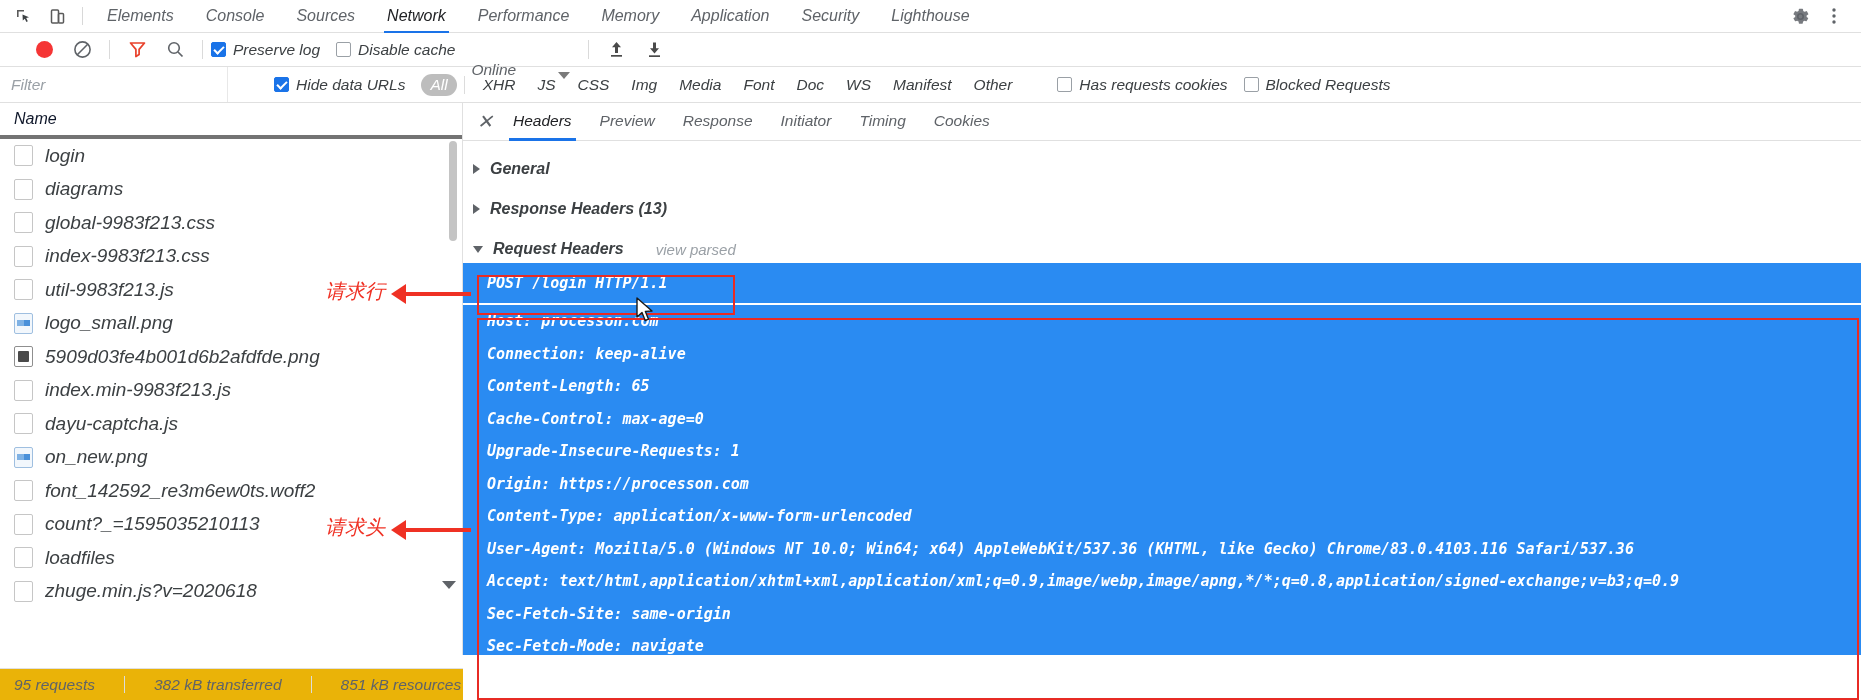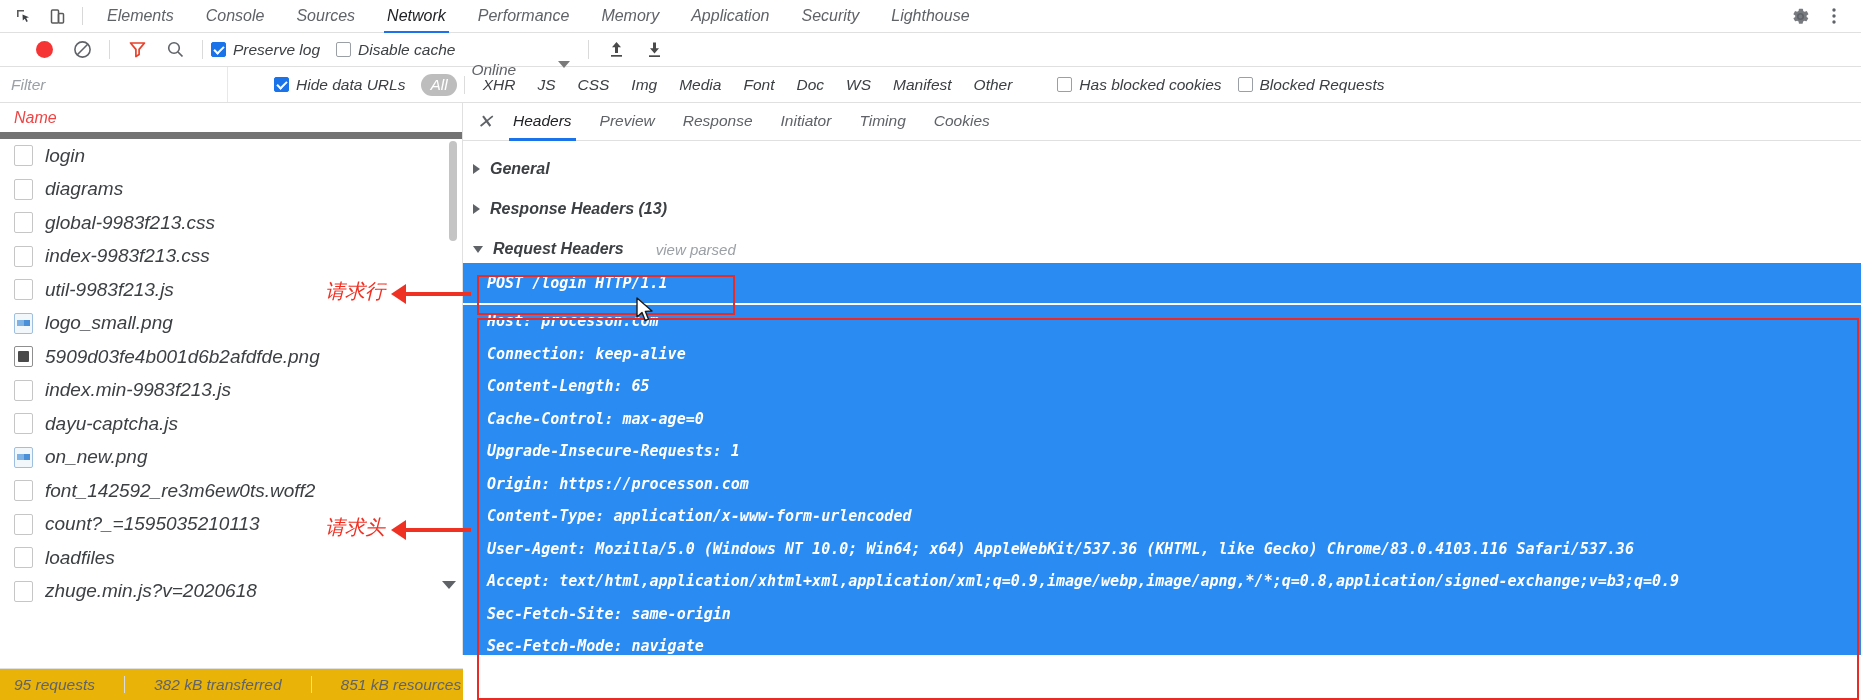"Online" .tb-select { align-items: flex-start -> flex-end }
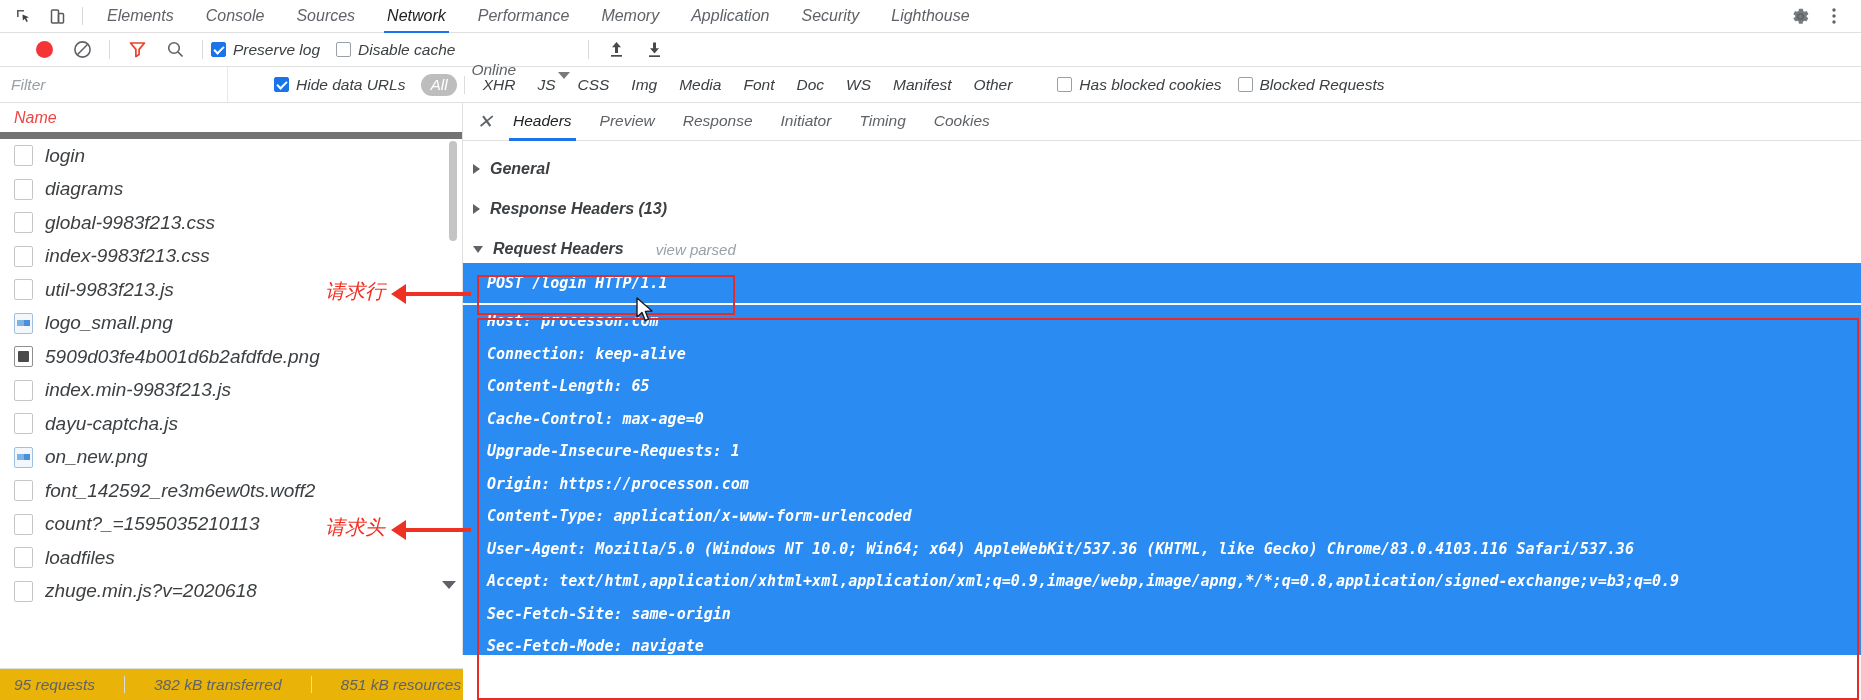"Has blocked cookies" span { text: blocked -> requests }
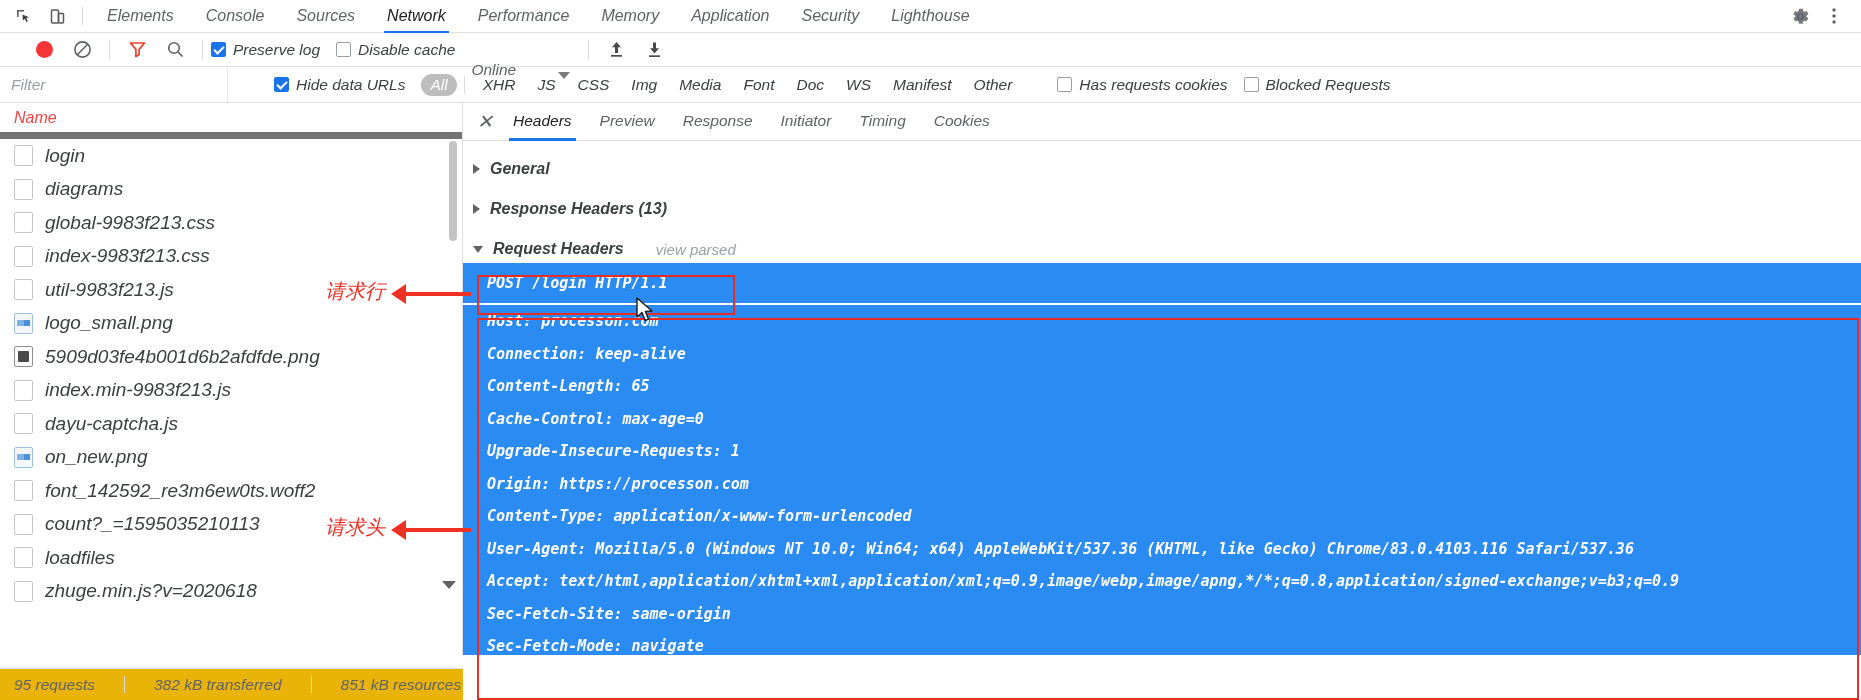"Name" .sb-head { border-bottom: 7px solid #737373 -> 4px solid #737373; color: #ef4444 -> #0f172a }
